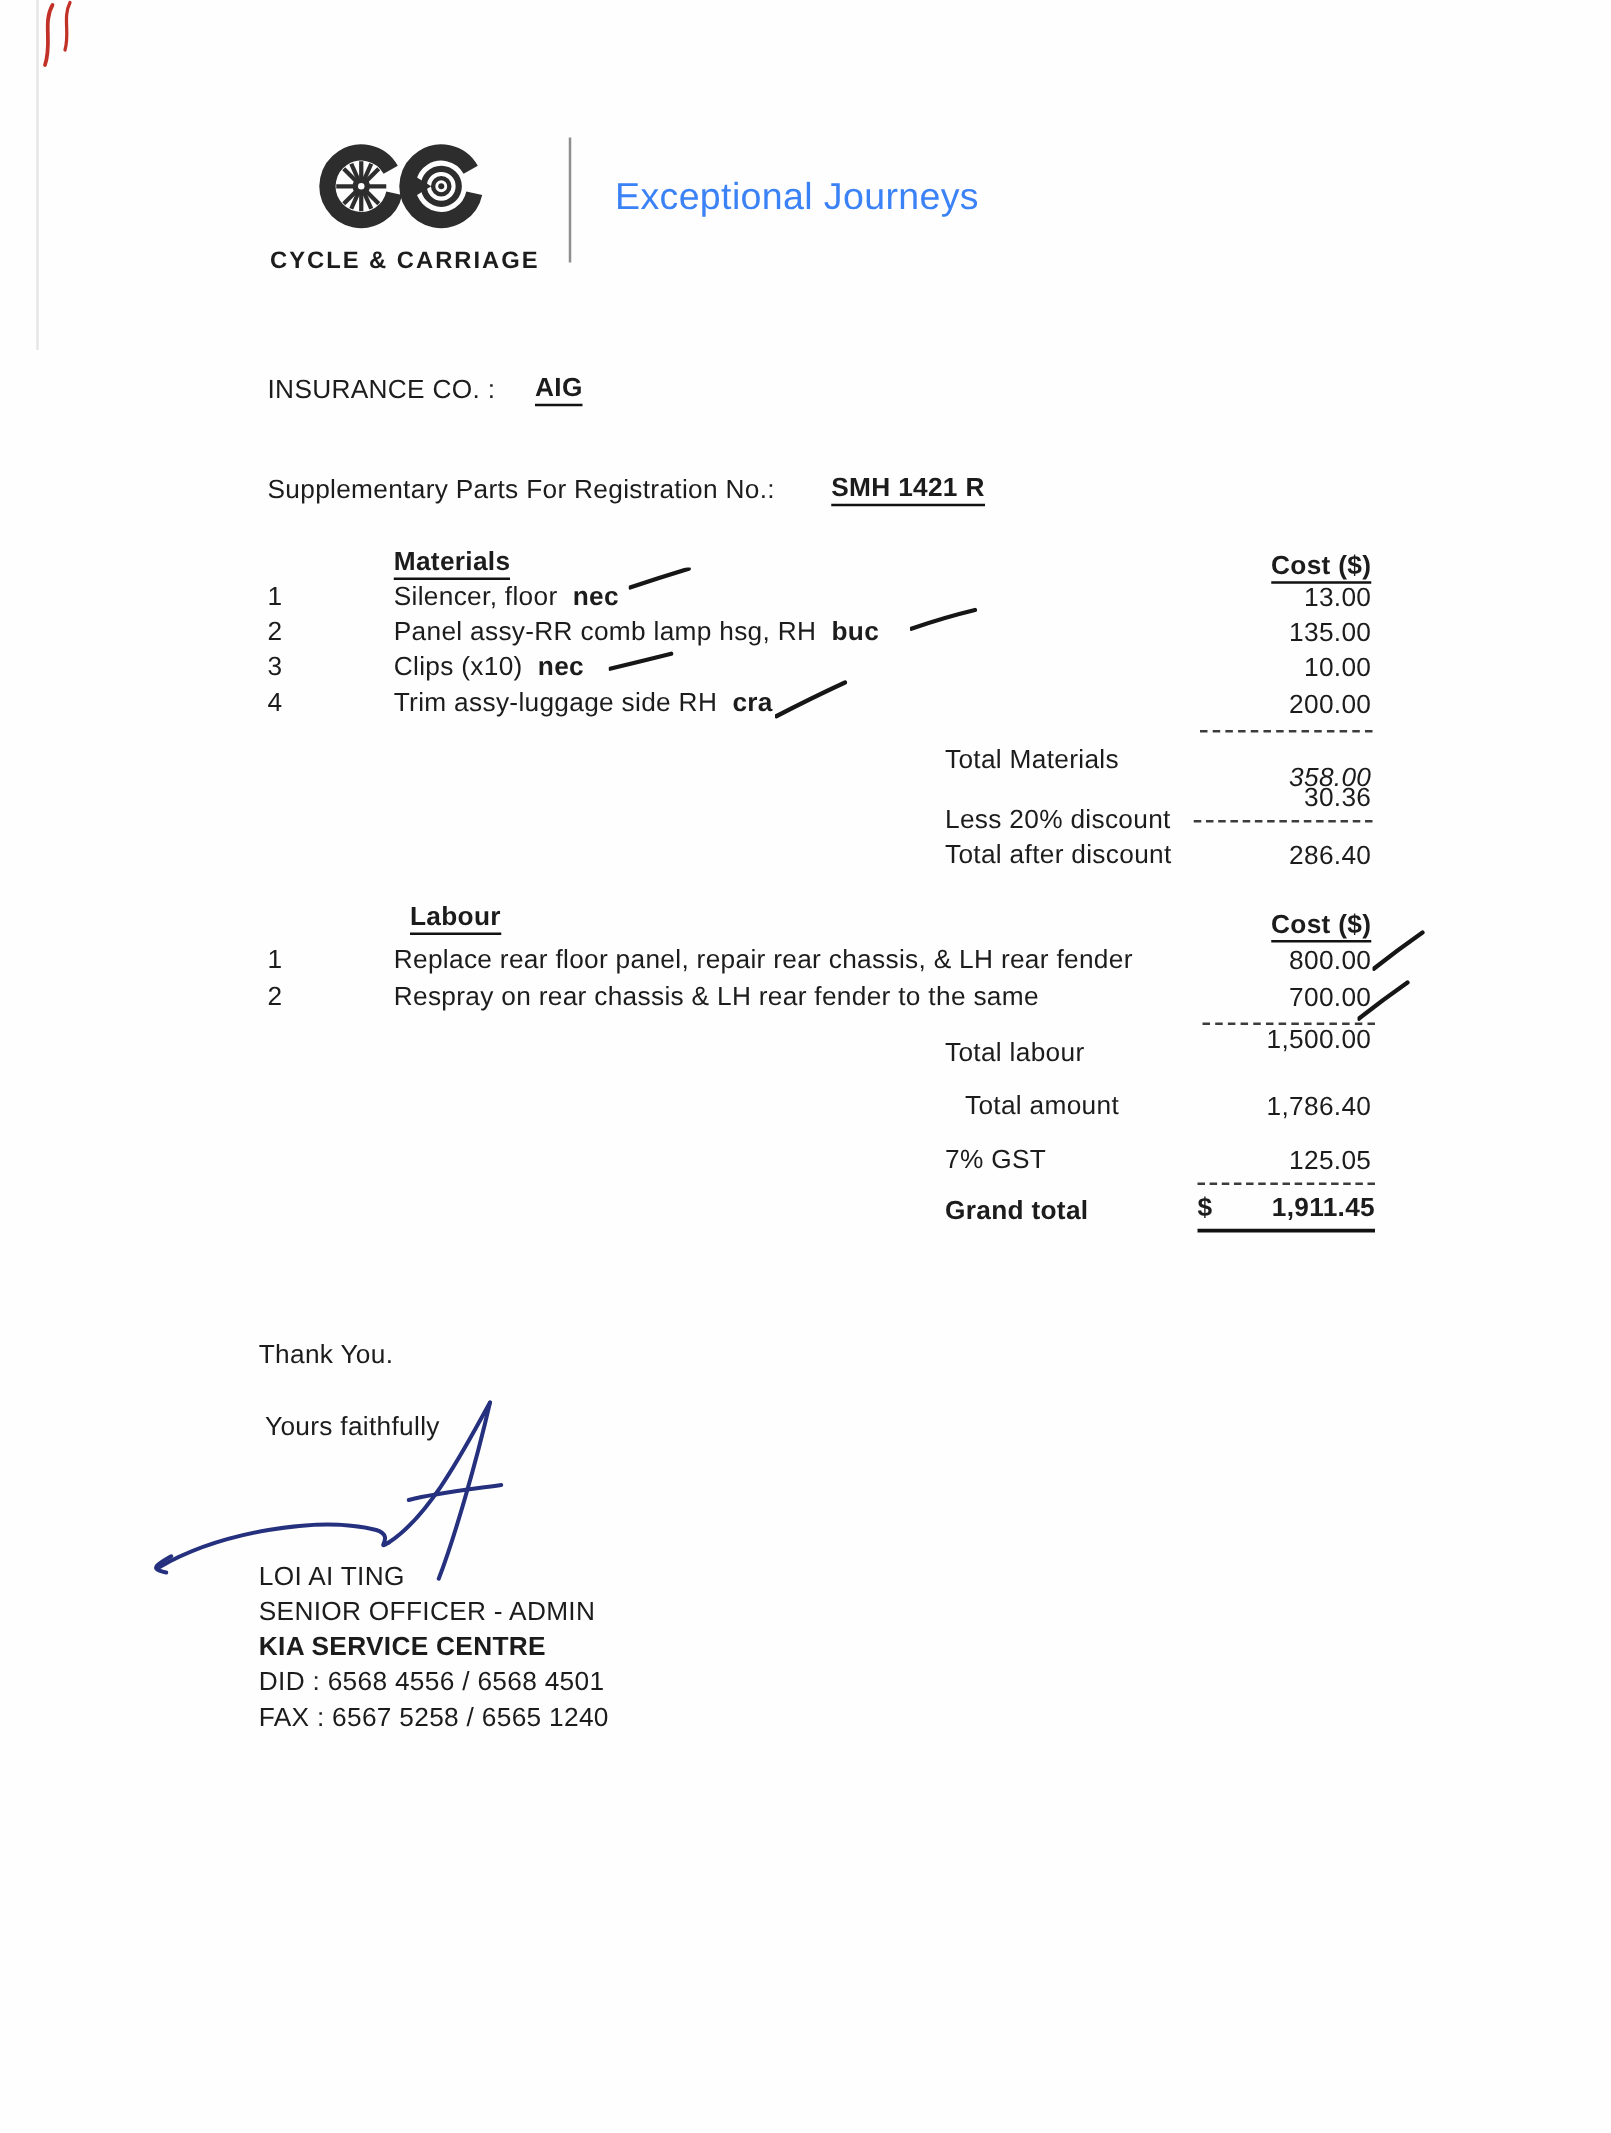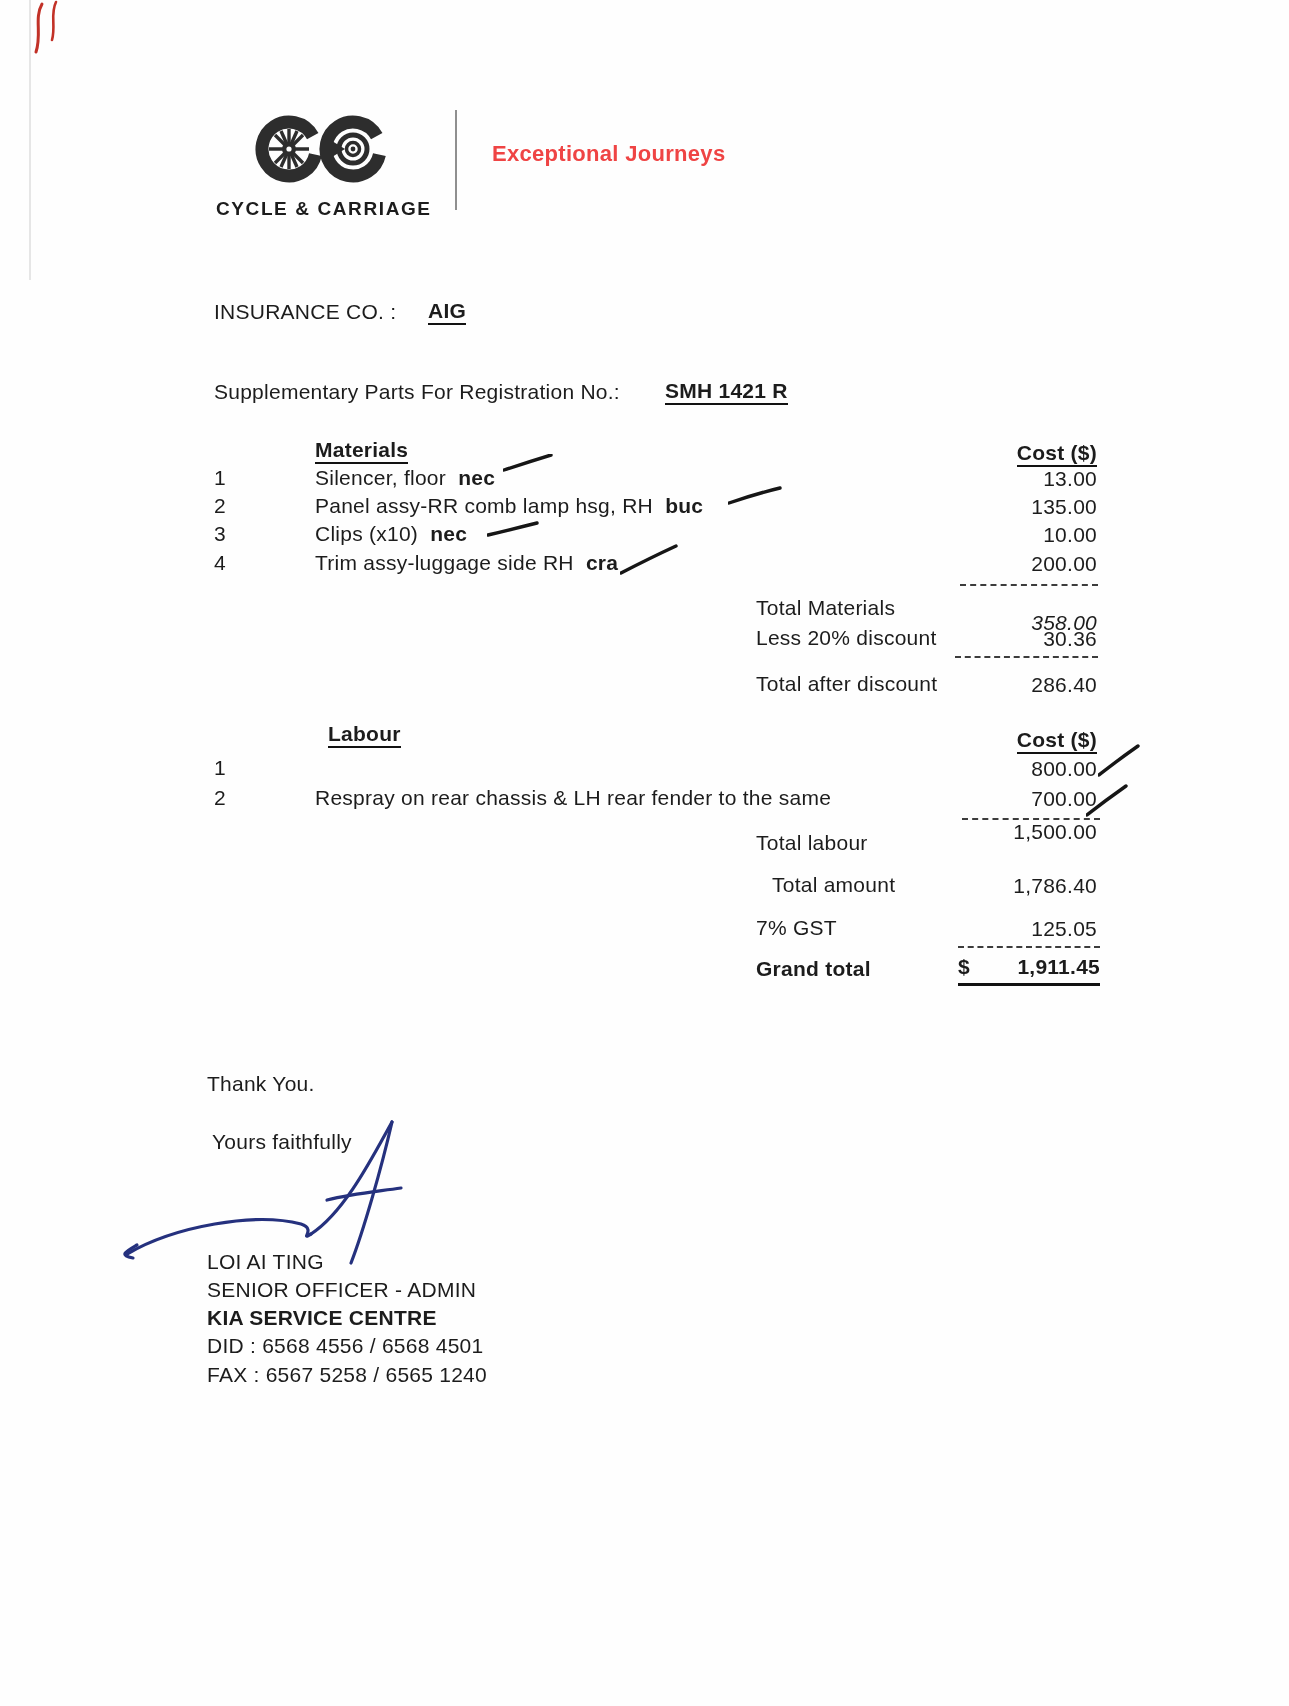"Exceptional Journeys" .tagline { color: #ef4444 -> #3b82f6; font-size: 22px -> 30px; font-weight: 700 -> 400 }
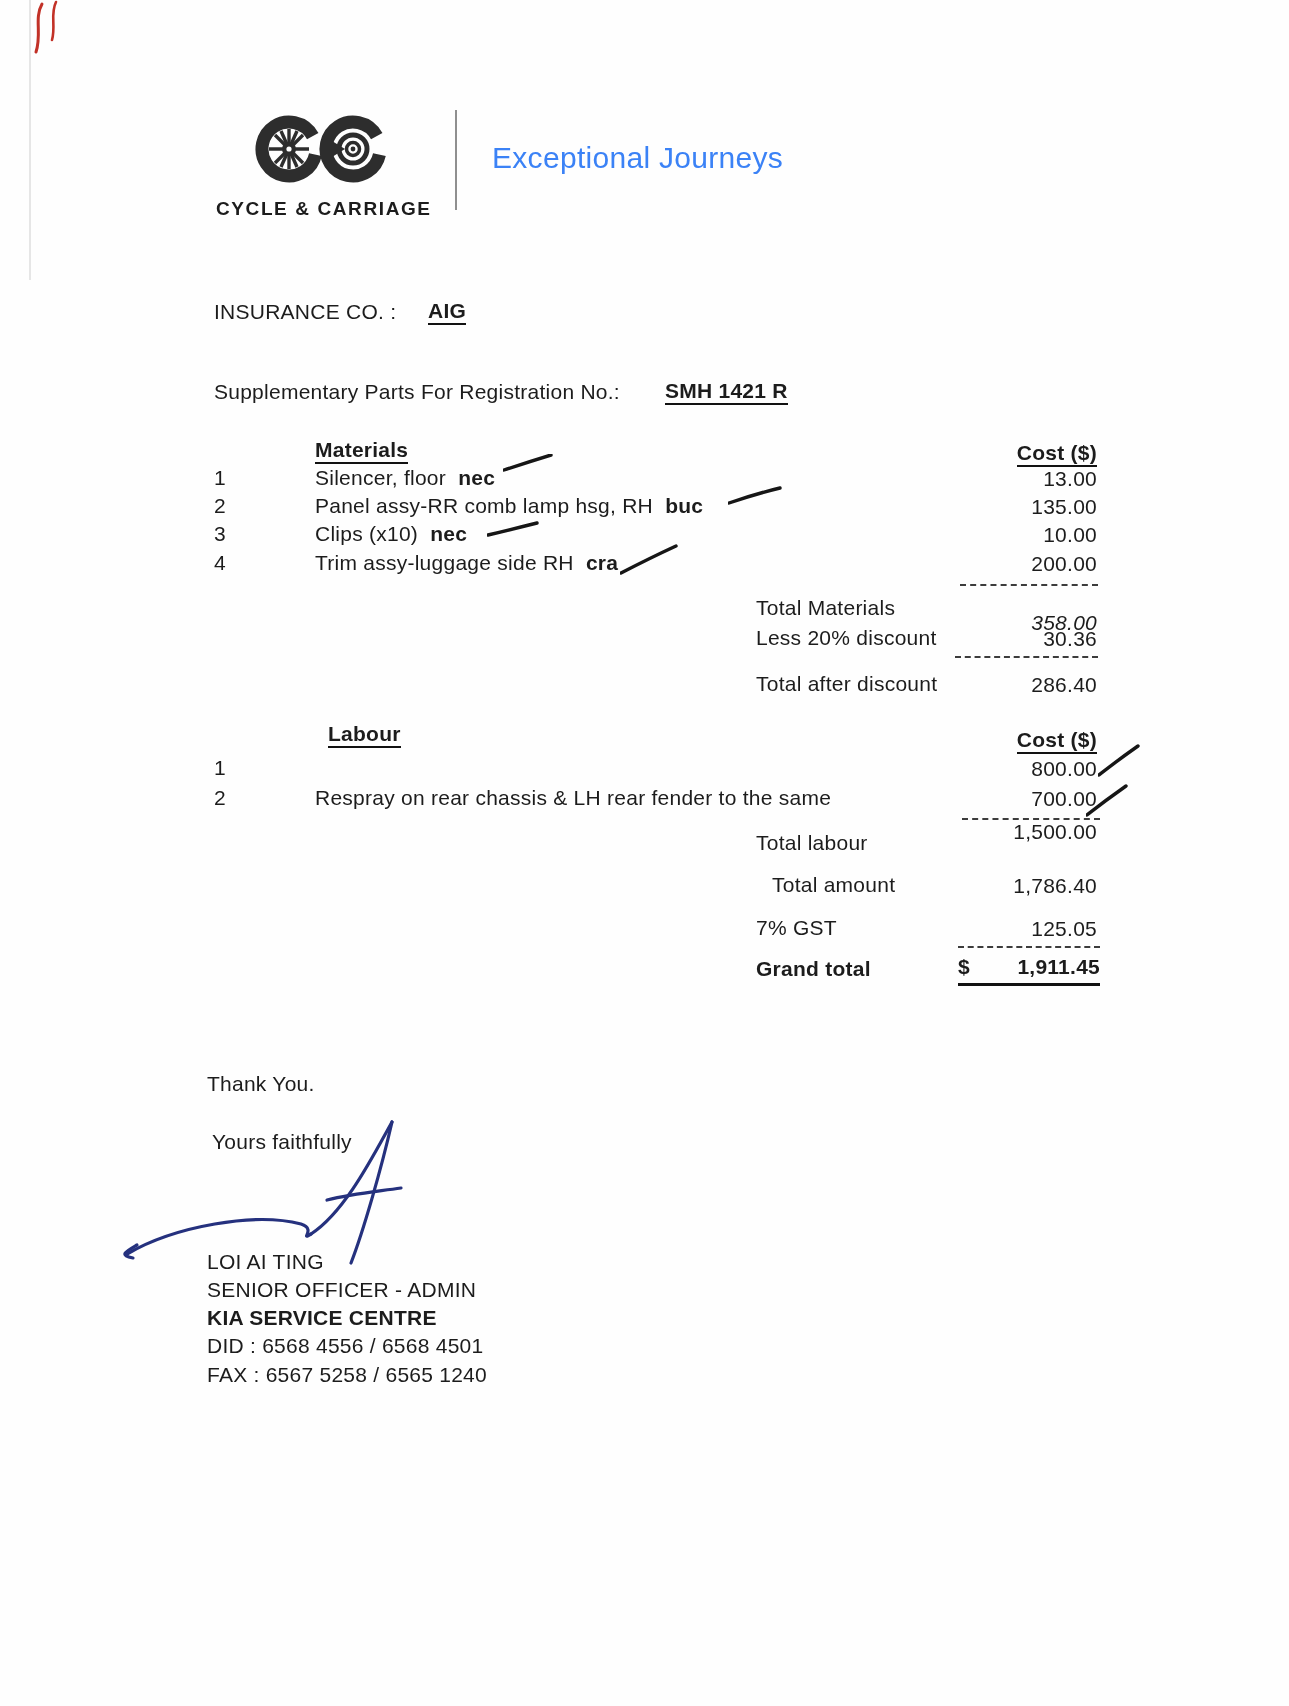"Less 20% discount" div.abs { top: 626px -> 644px }
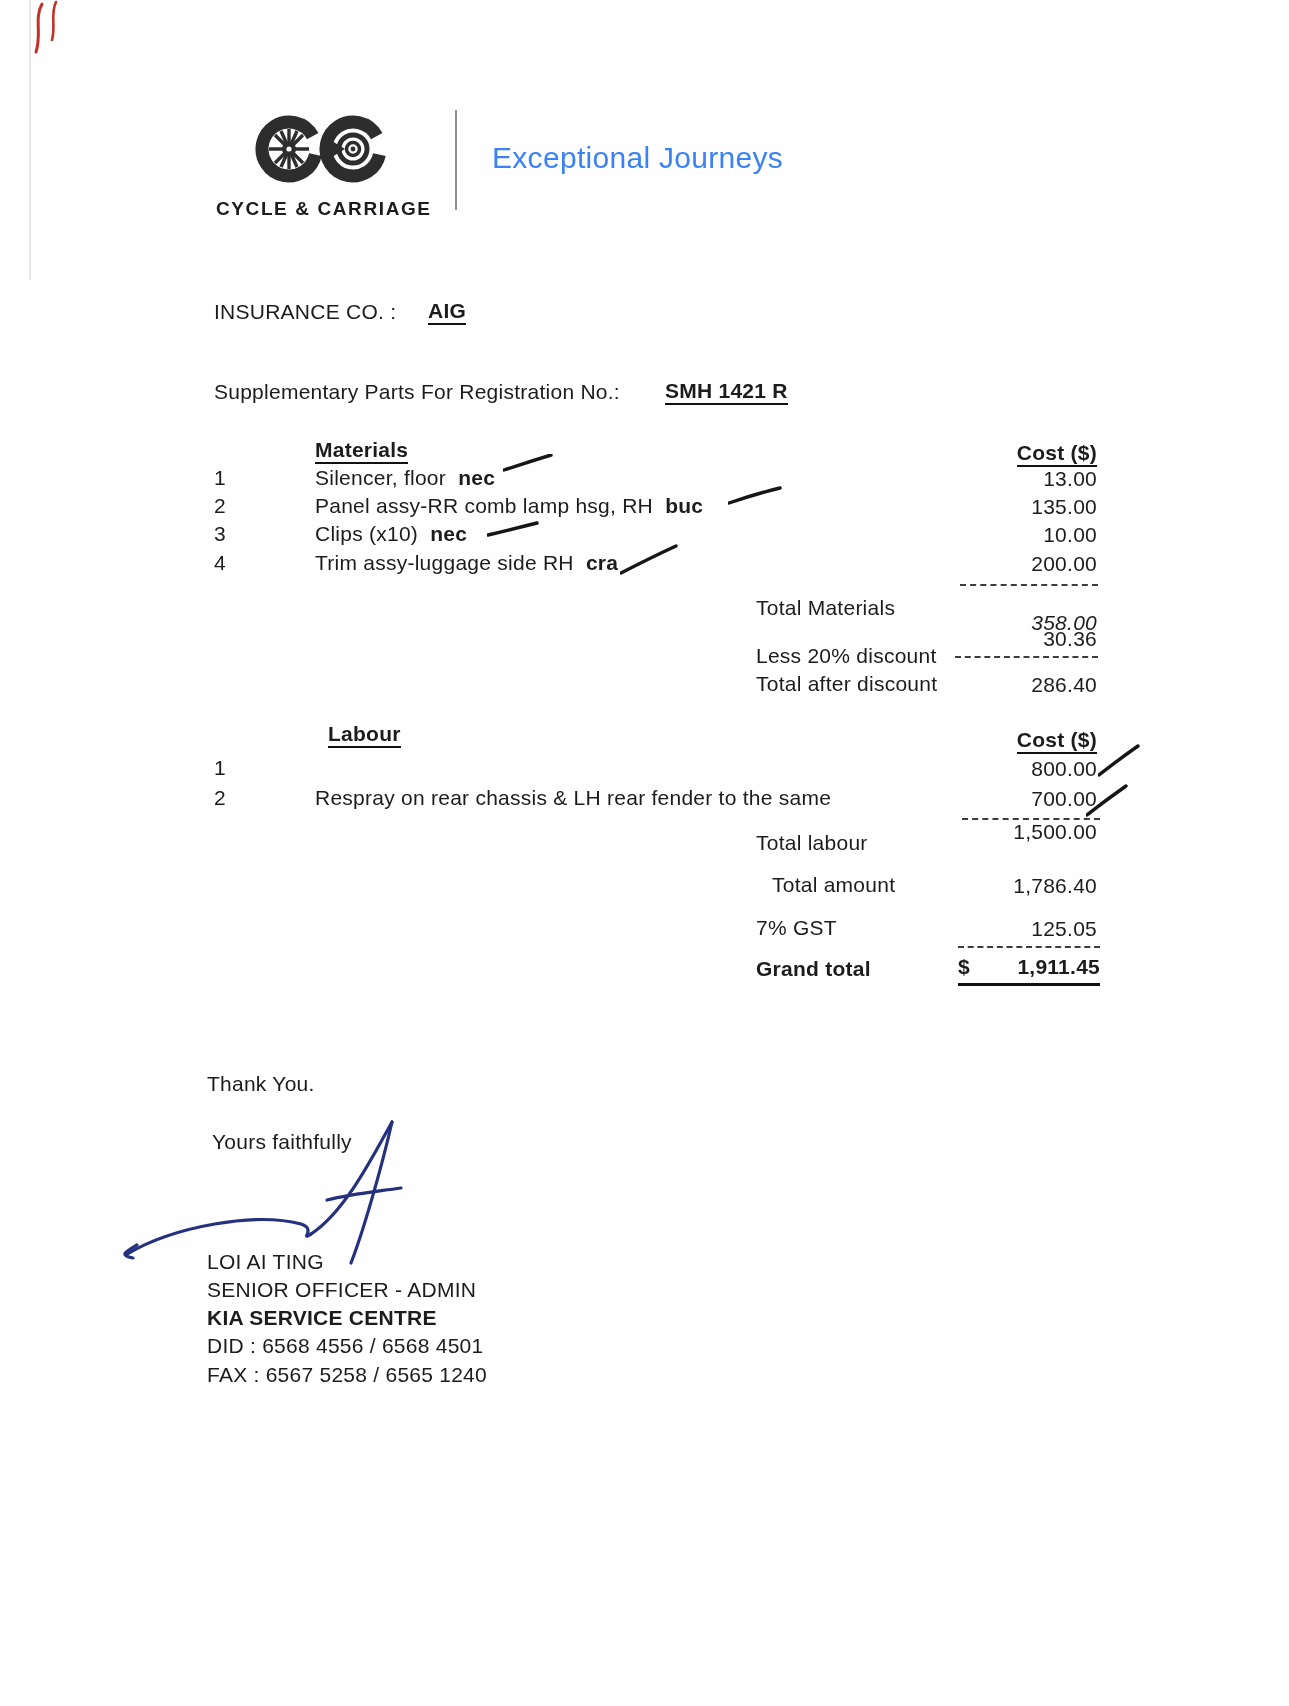"Replace rear floor panel, repair" div.abs { html: none -> <div>Replace rear floor panel, repair rear chassis, &amp; LH rear fender</div> }
